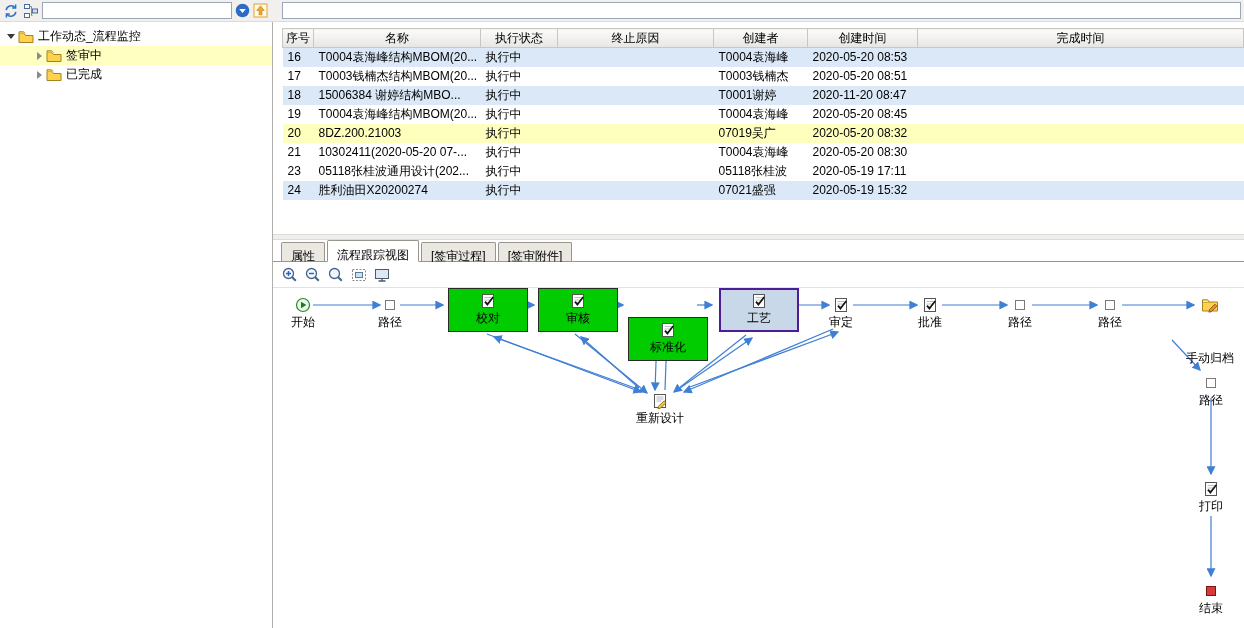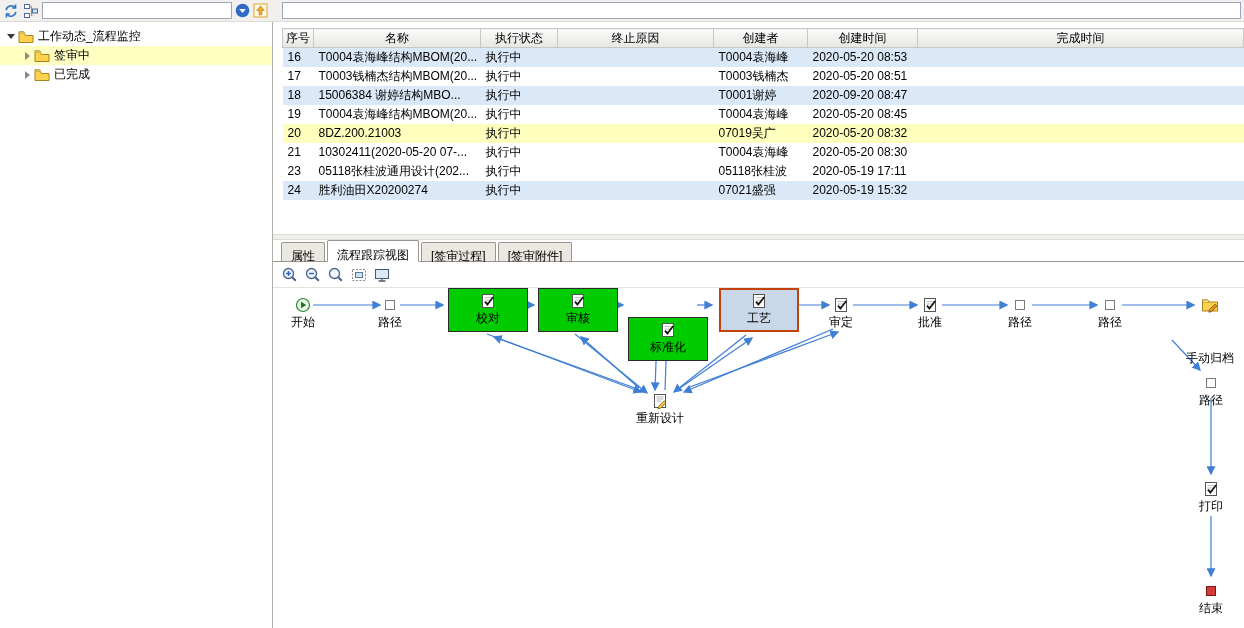"签审中" .tree-row.child { padding-left: 20px -> 32px }
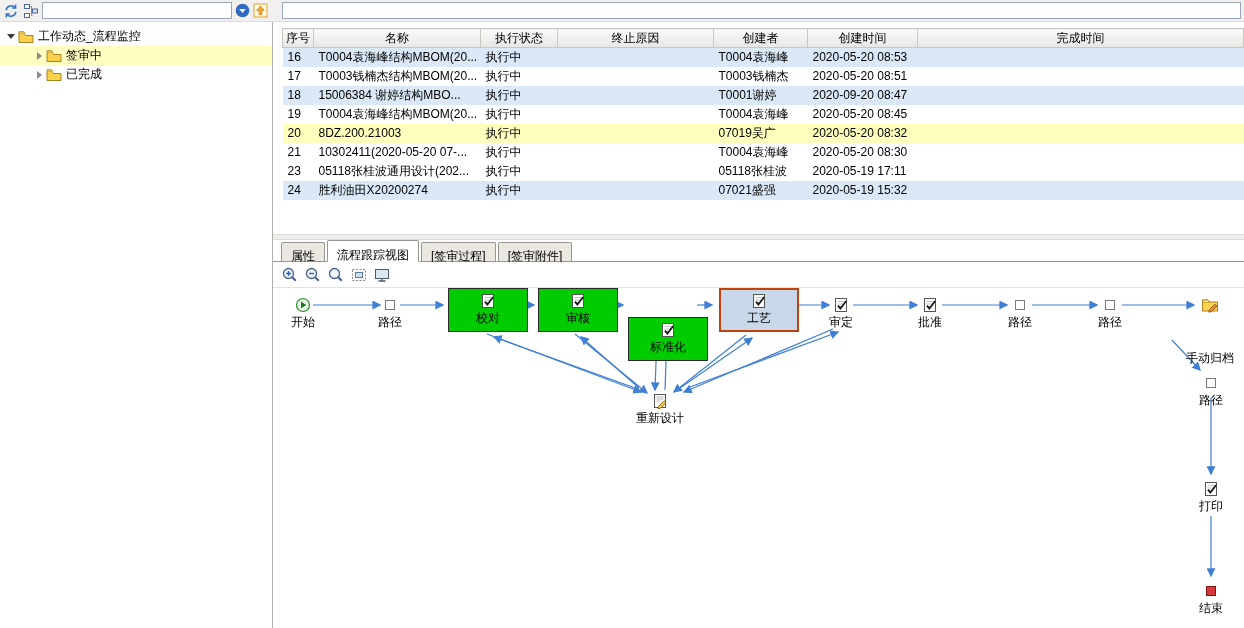"2020-09-20 08:47" td { text: 2020-09-20 -> 2020-11-20 }
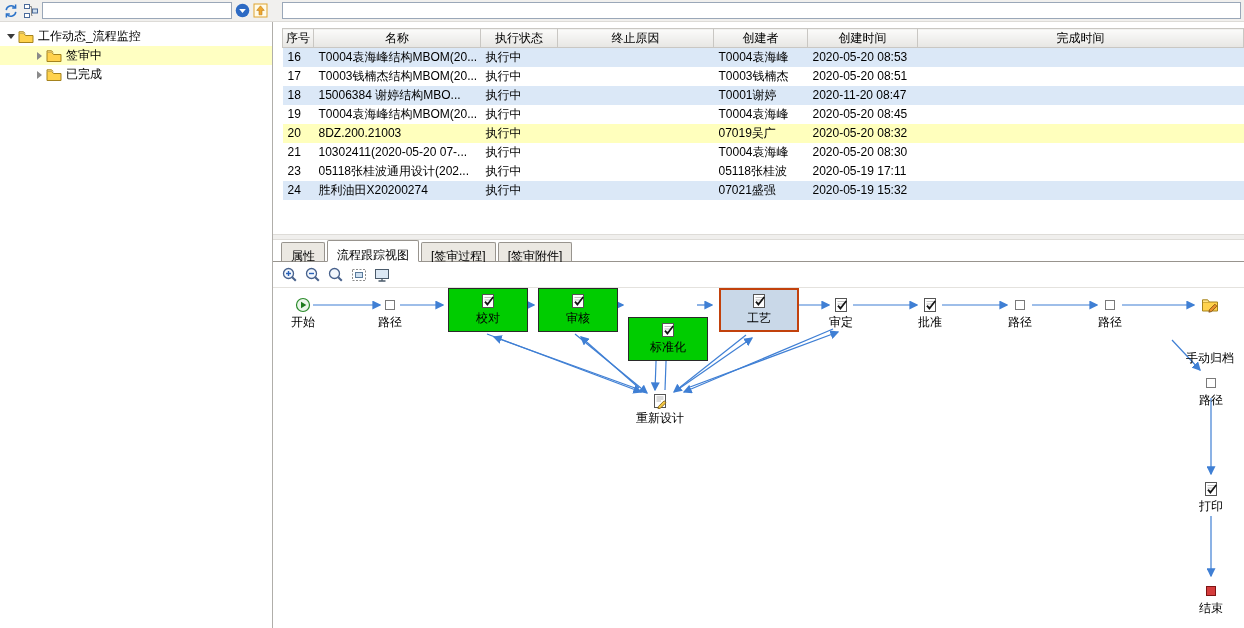"工艺" .box-node.current { border: 2px solid #c2410c -> 2px solid #4c1d95 }
